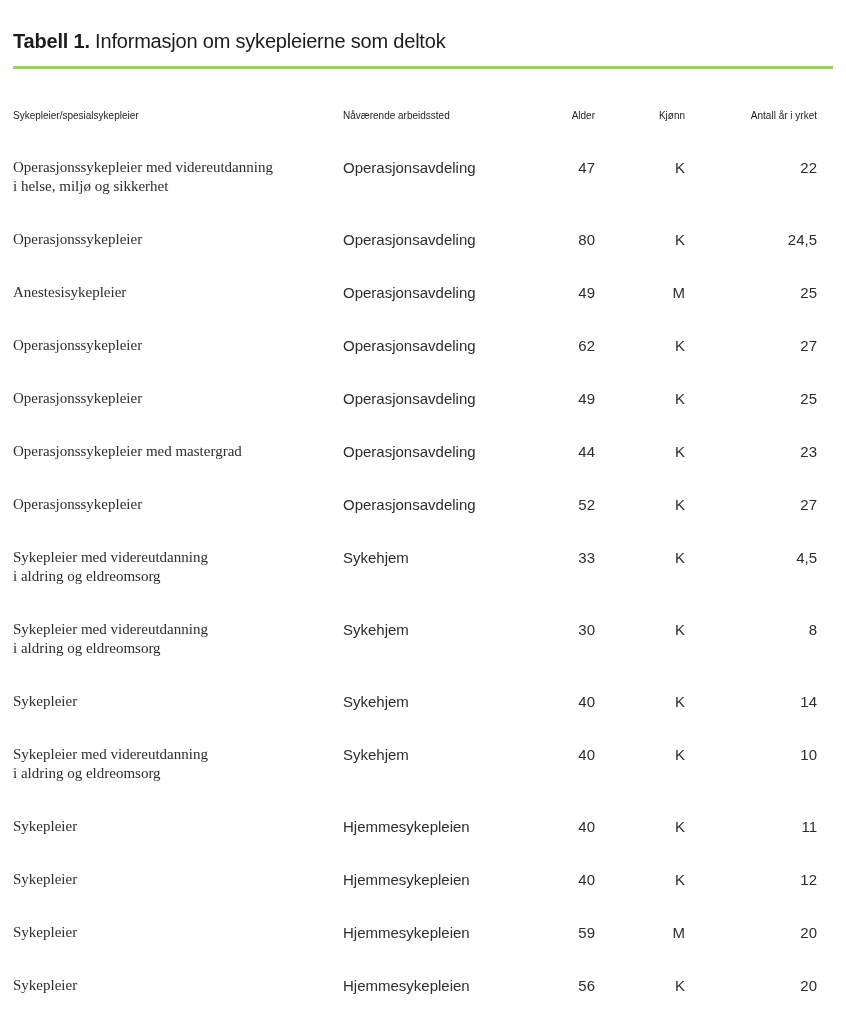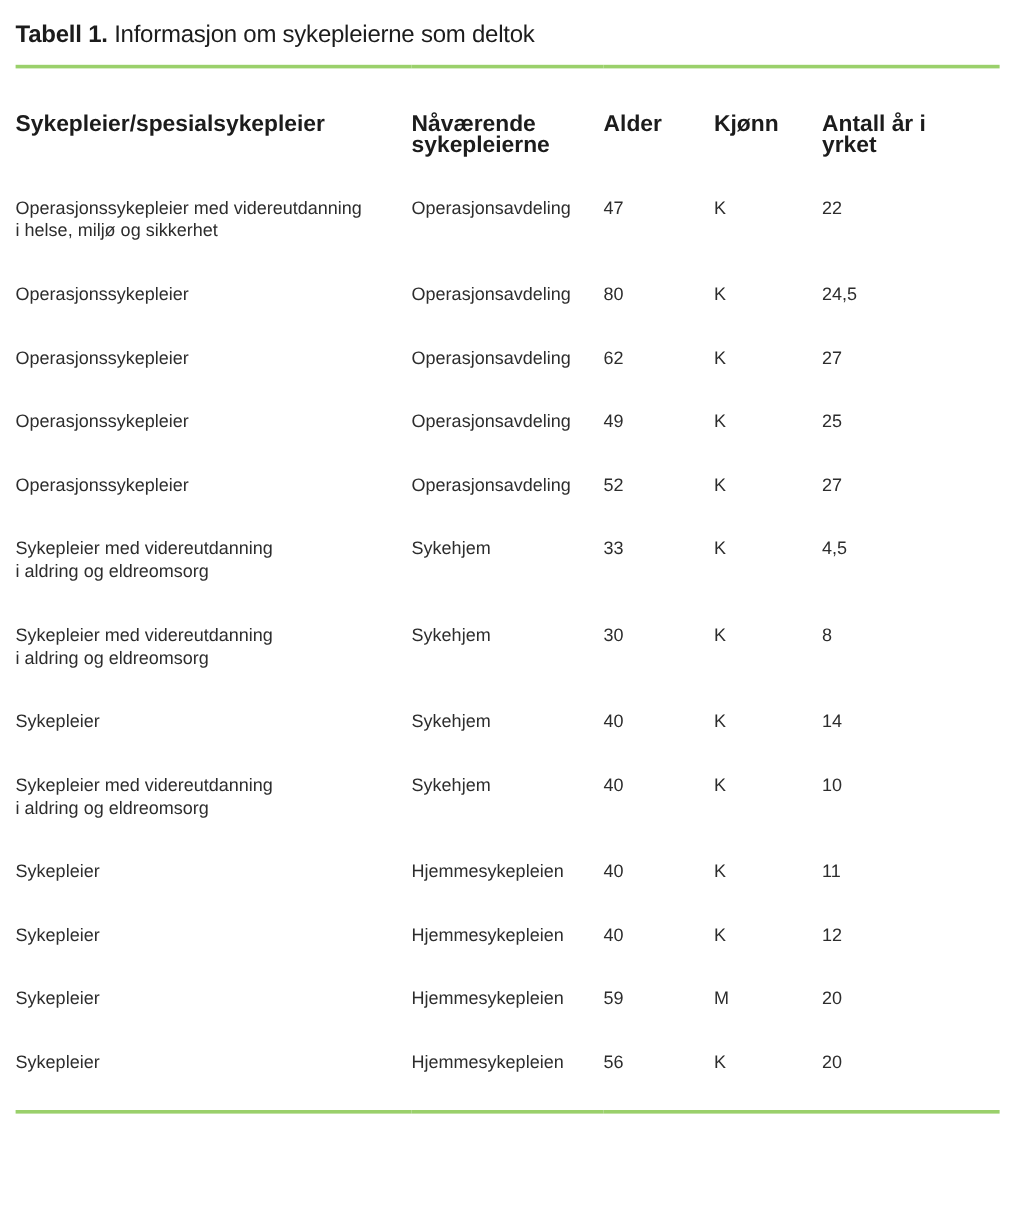"Tabell 1. Informasjon om sykepleierne" .table-title { margin: 0 0 11px 0 -> 12px 0 11px 0 }
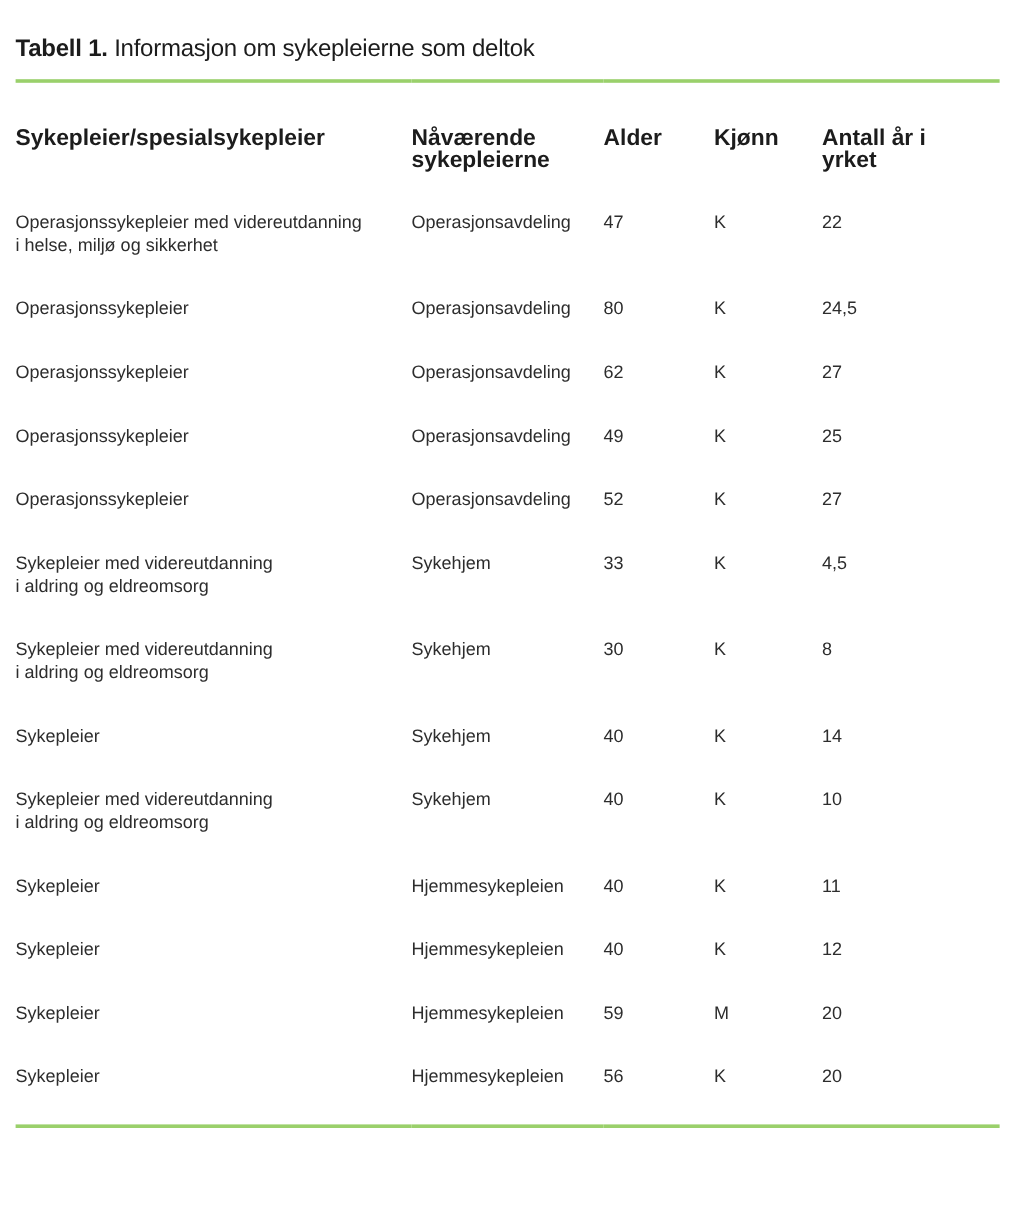"Sykepleier/spesialsykepleier" th { font-size: 19px -> 10px; font-weight: bold -> normal }
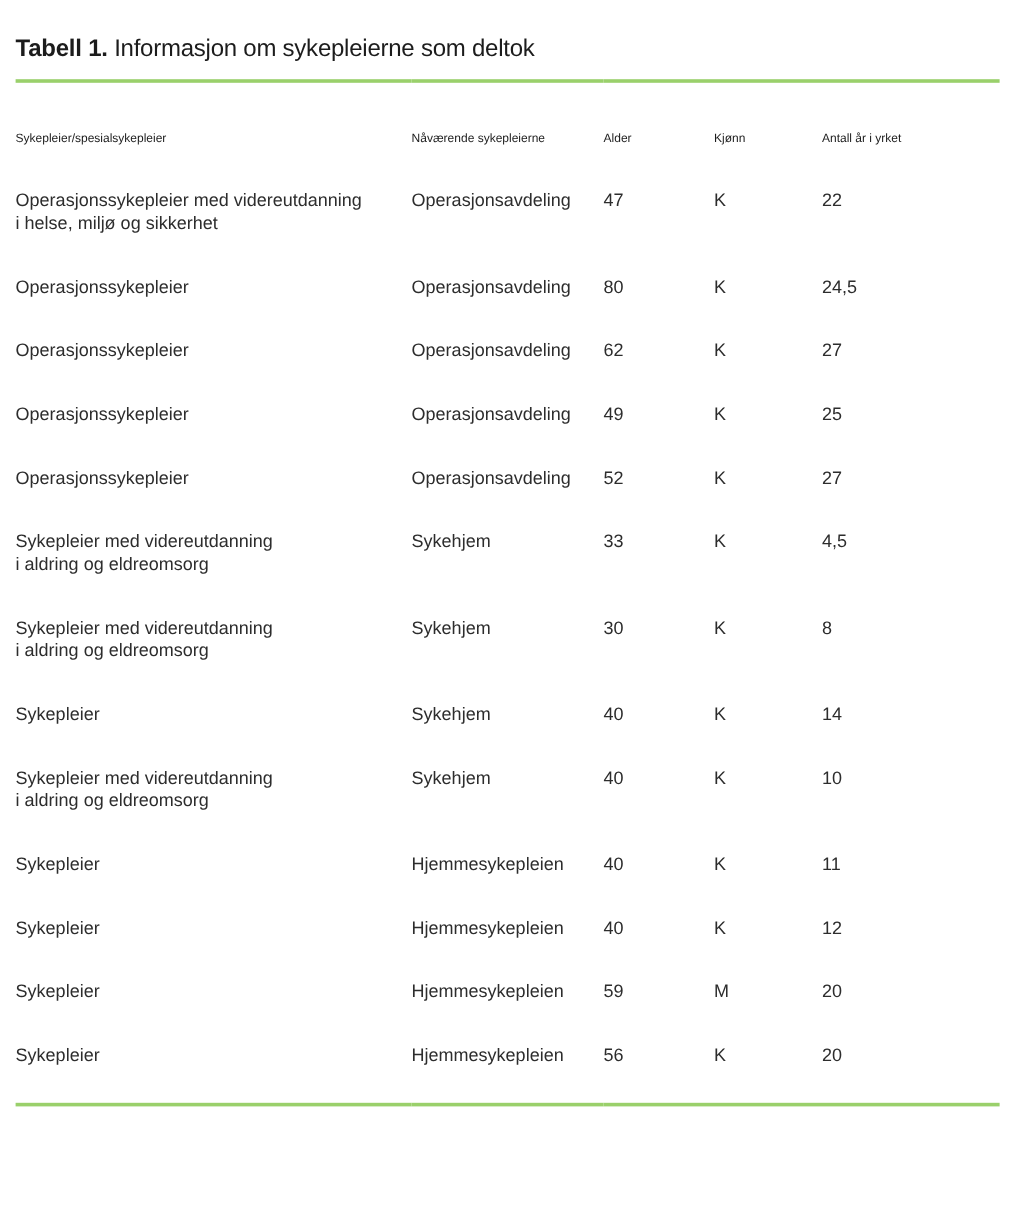"Nåværende sykepleierne" th { text: sykepleierne -> arbeidssted }
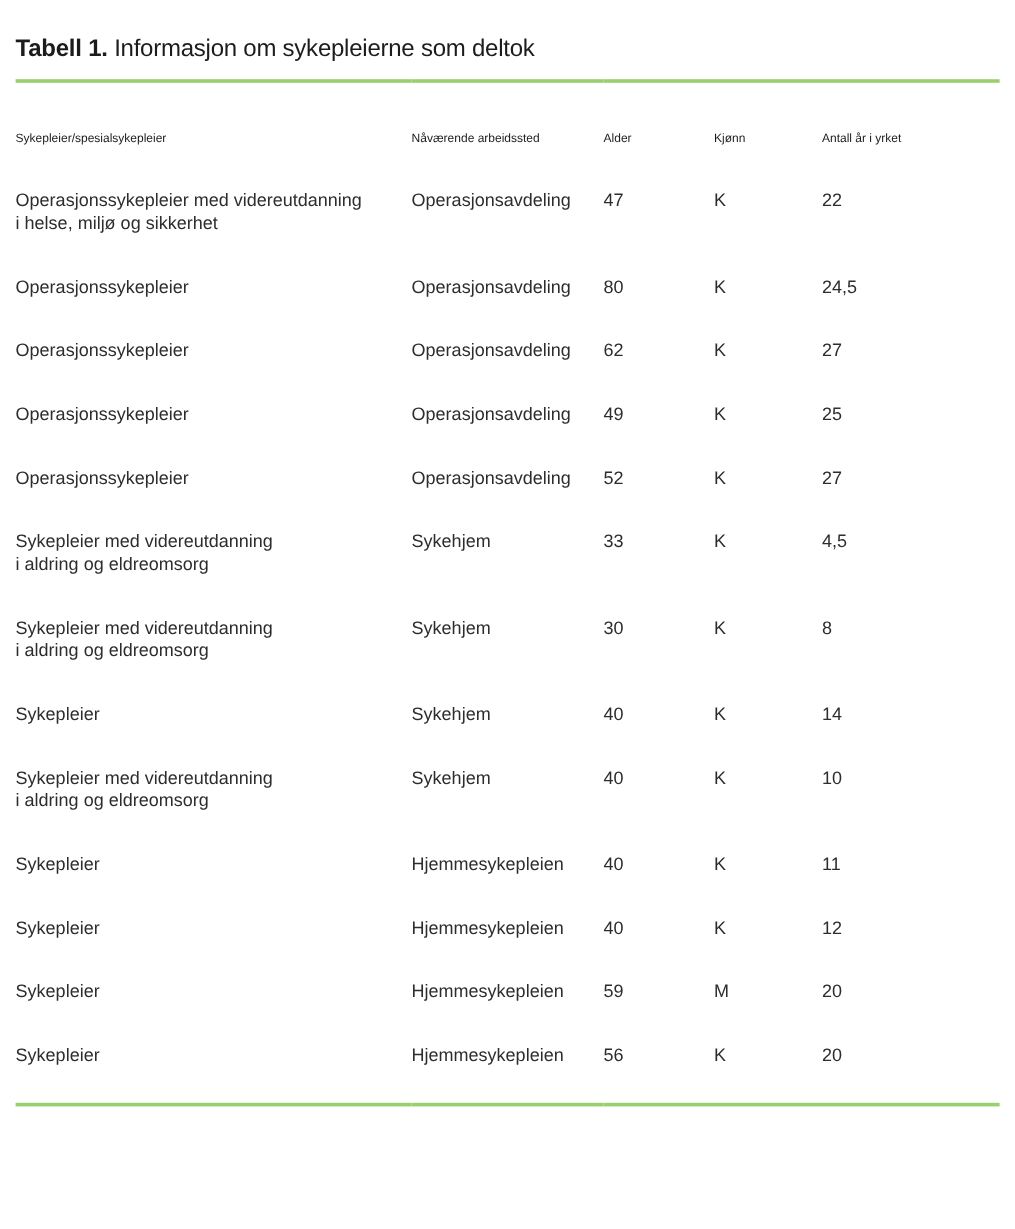"Alder" th.num, td.num { text-align: left -> right }
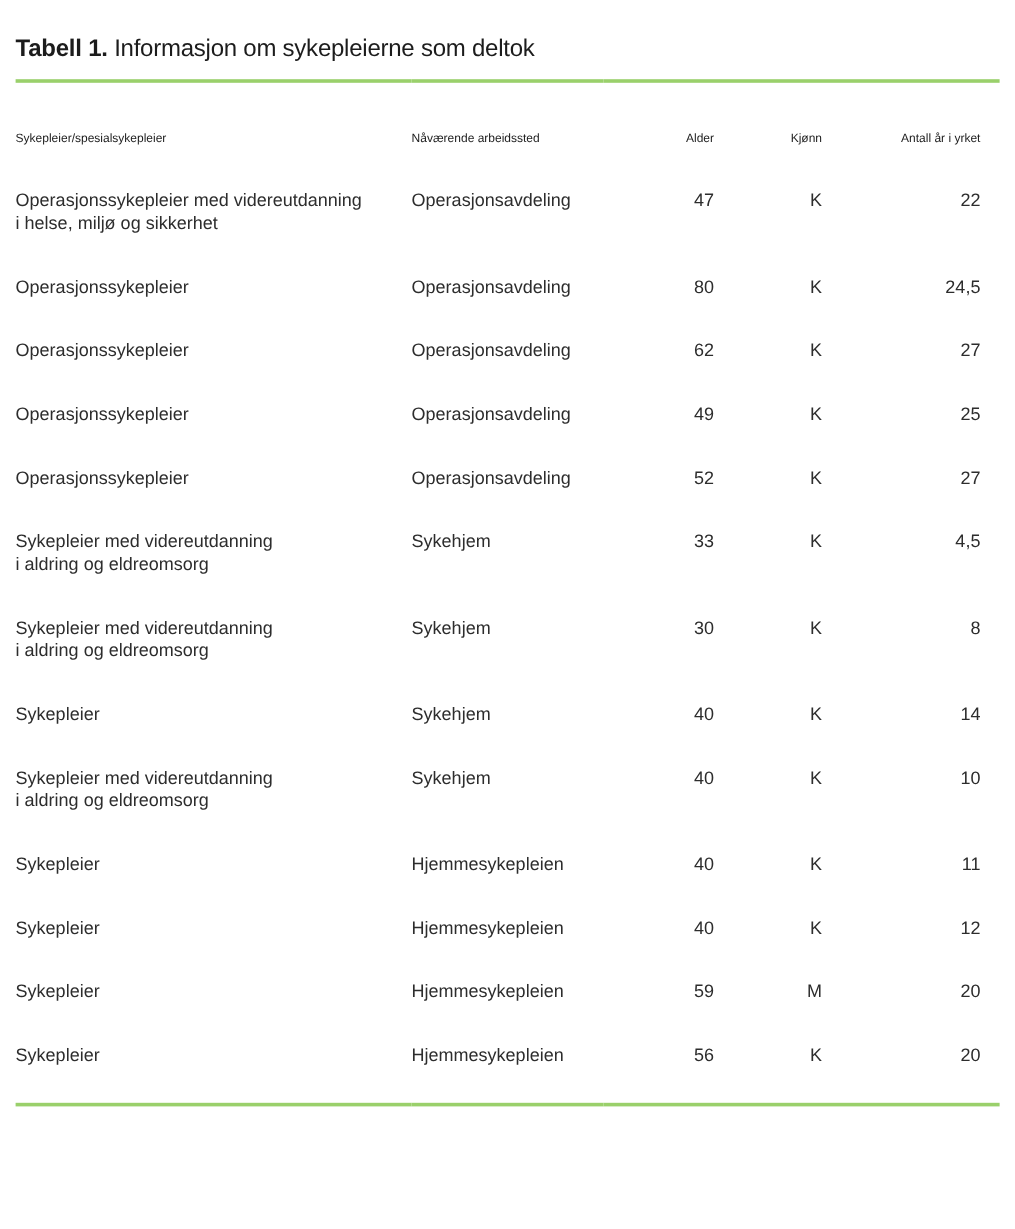"Operasjonssykepleier med videreutdanning" td.role { font-family: none -> Liberation Serif, serif }
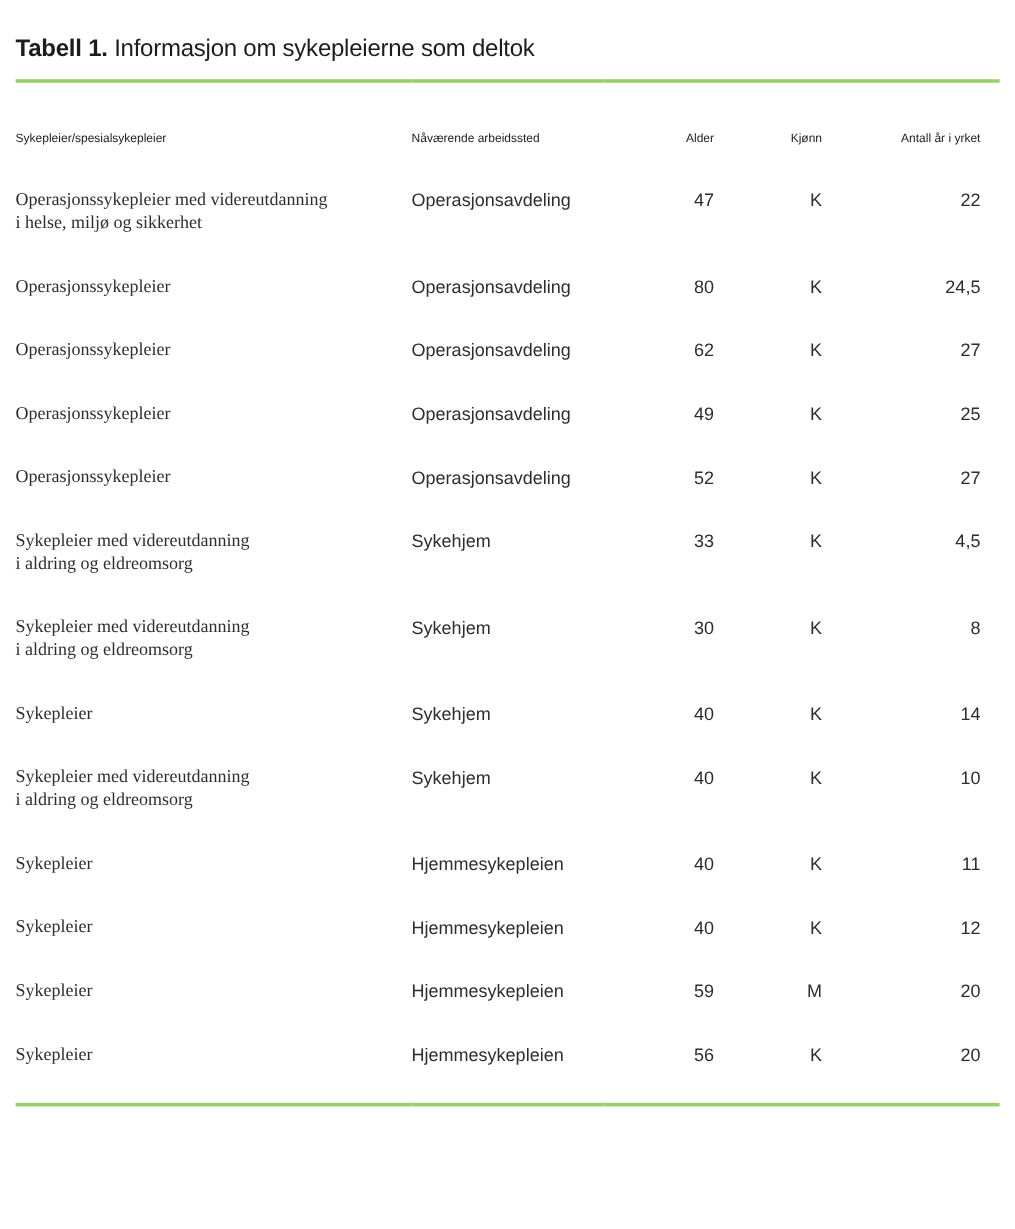"Anestesisykepleier" tr { html: none -> <tr> <td>Anestesisykepleier</td> <td>Operasjonsavdeling</td> <td>49</td> <td>M</td> <td>25</td> </tr> }
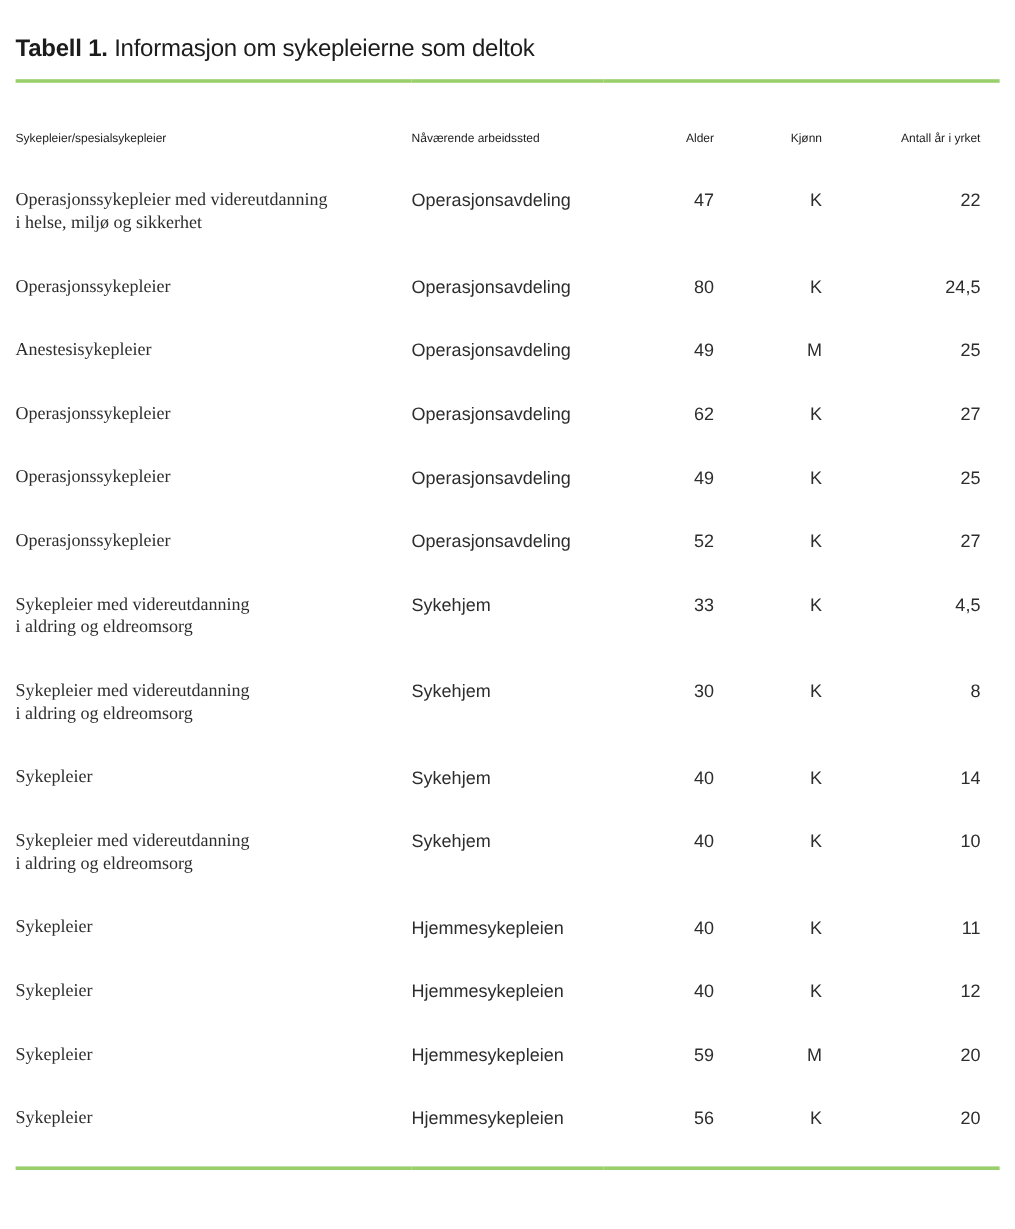"Operasjonssykepleier med mastergrad" tr { html: none -> <tr> <td>Operasjonssykepleier med mastergrad</td> <td>Operasjonsavdeling</td> <td>44</td> <td>K</td> <td>23</td> </tr> }
